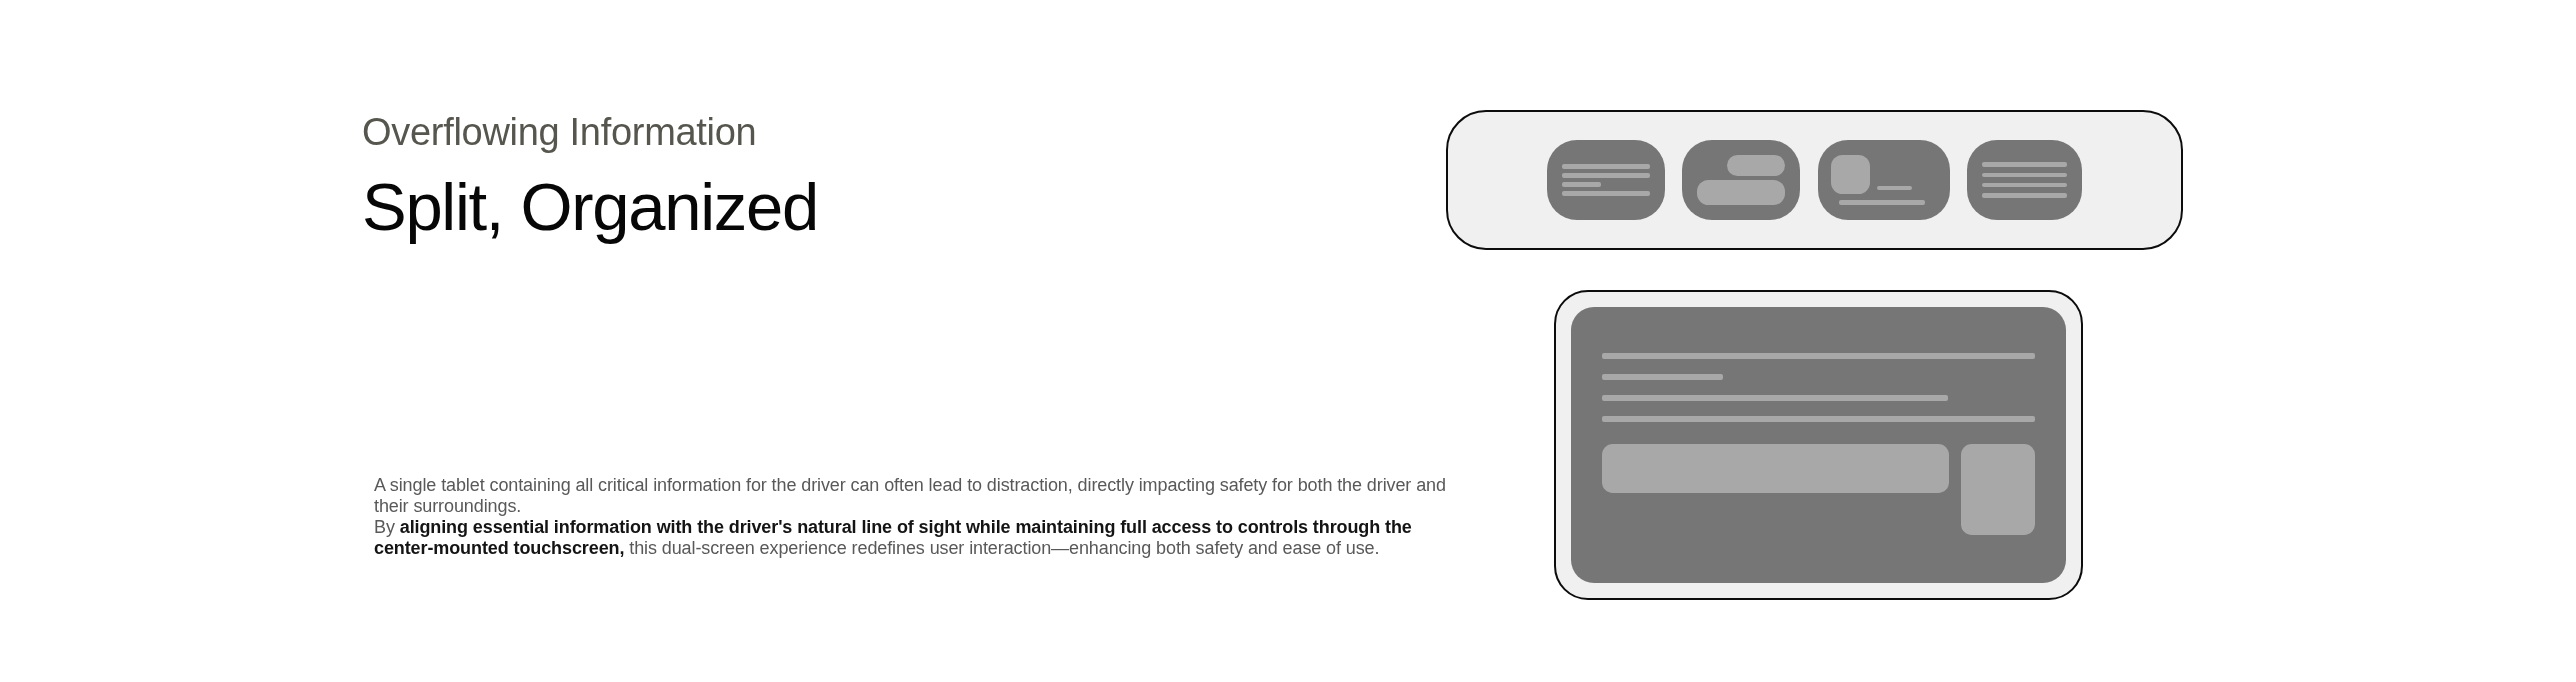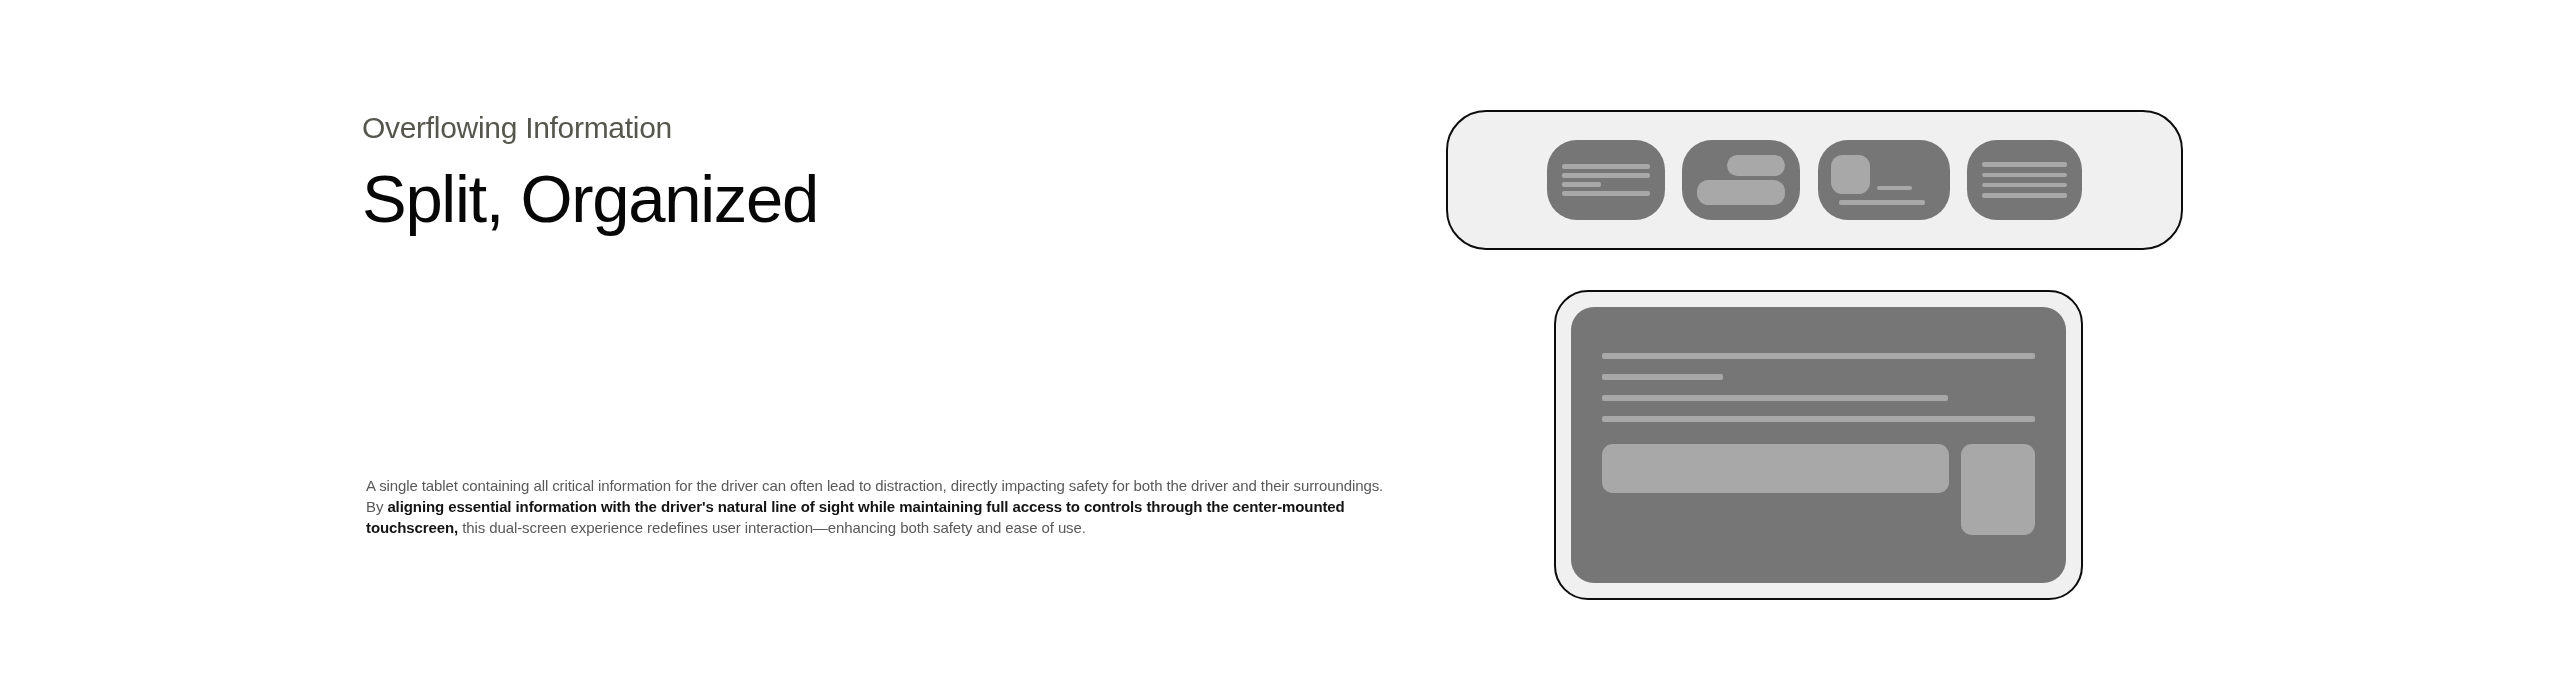"Overflowing Information" .eyebrow { font-size: 30px -> 38px }
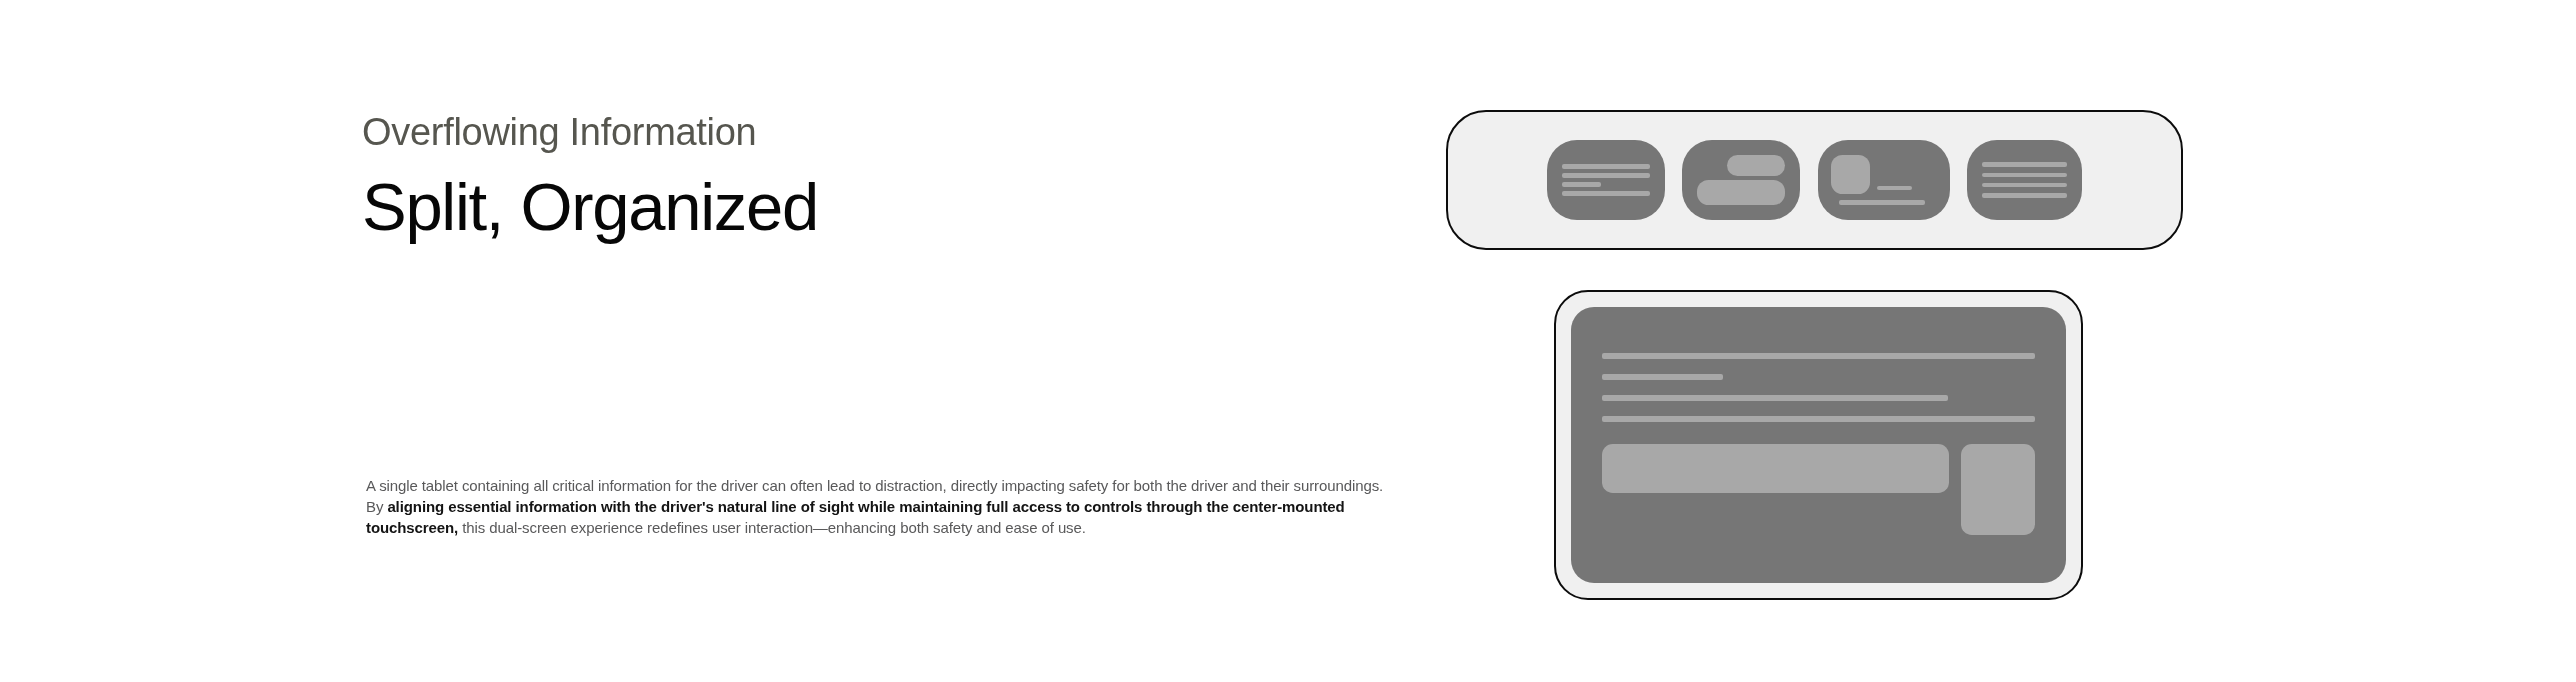"A single tablet containing all" .body-copy { font-size: 15px -> 18px; left: 366px -> 374px }
